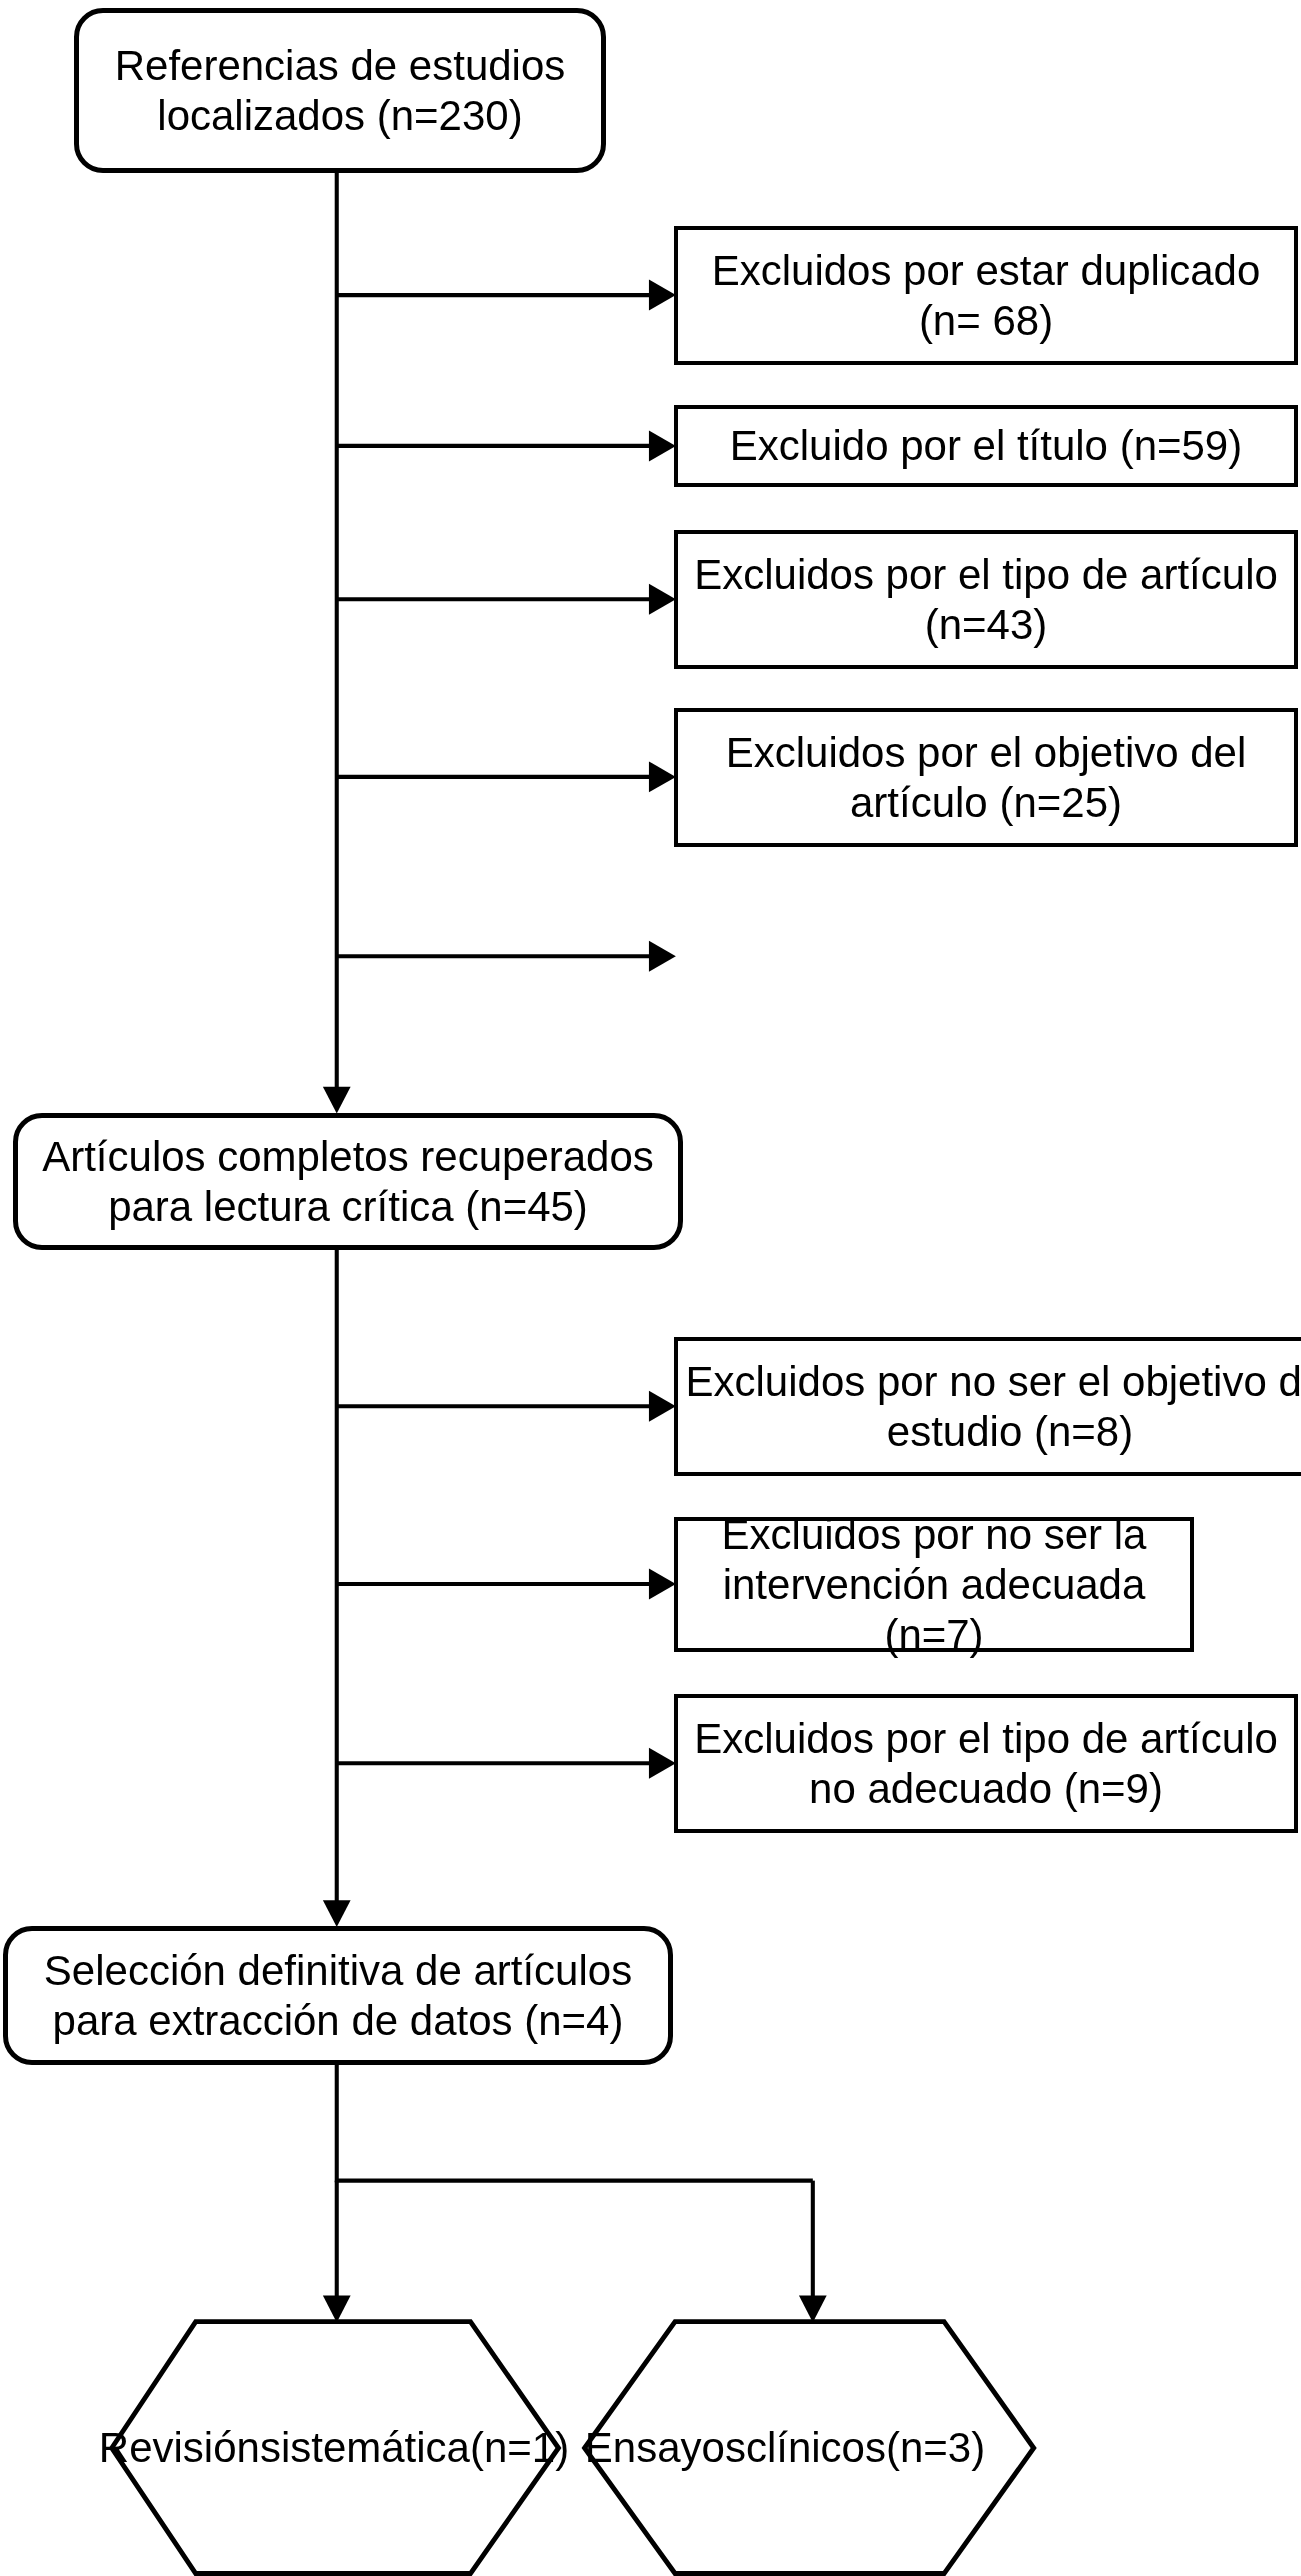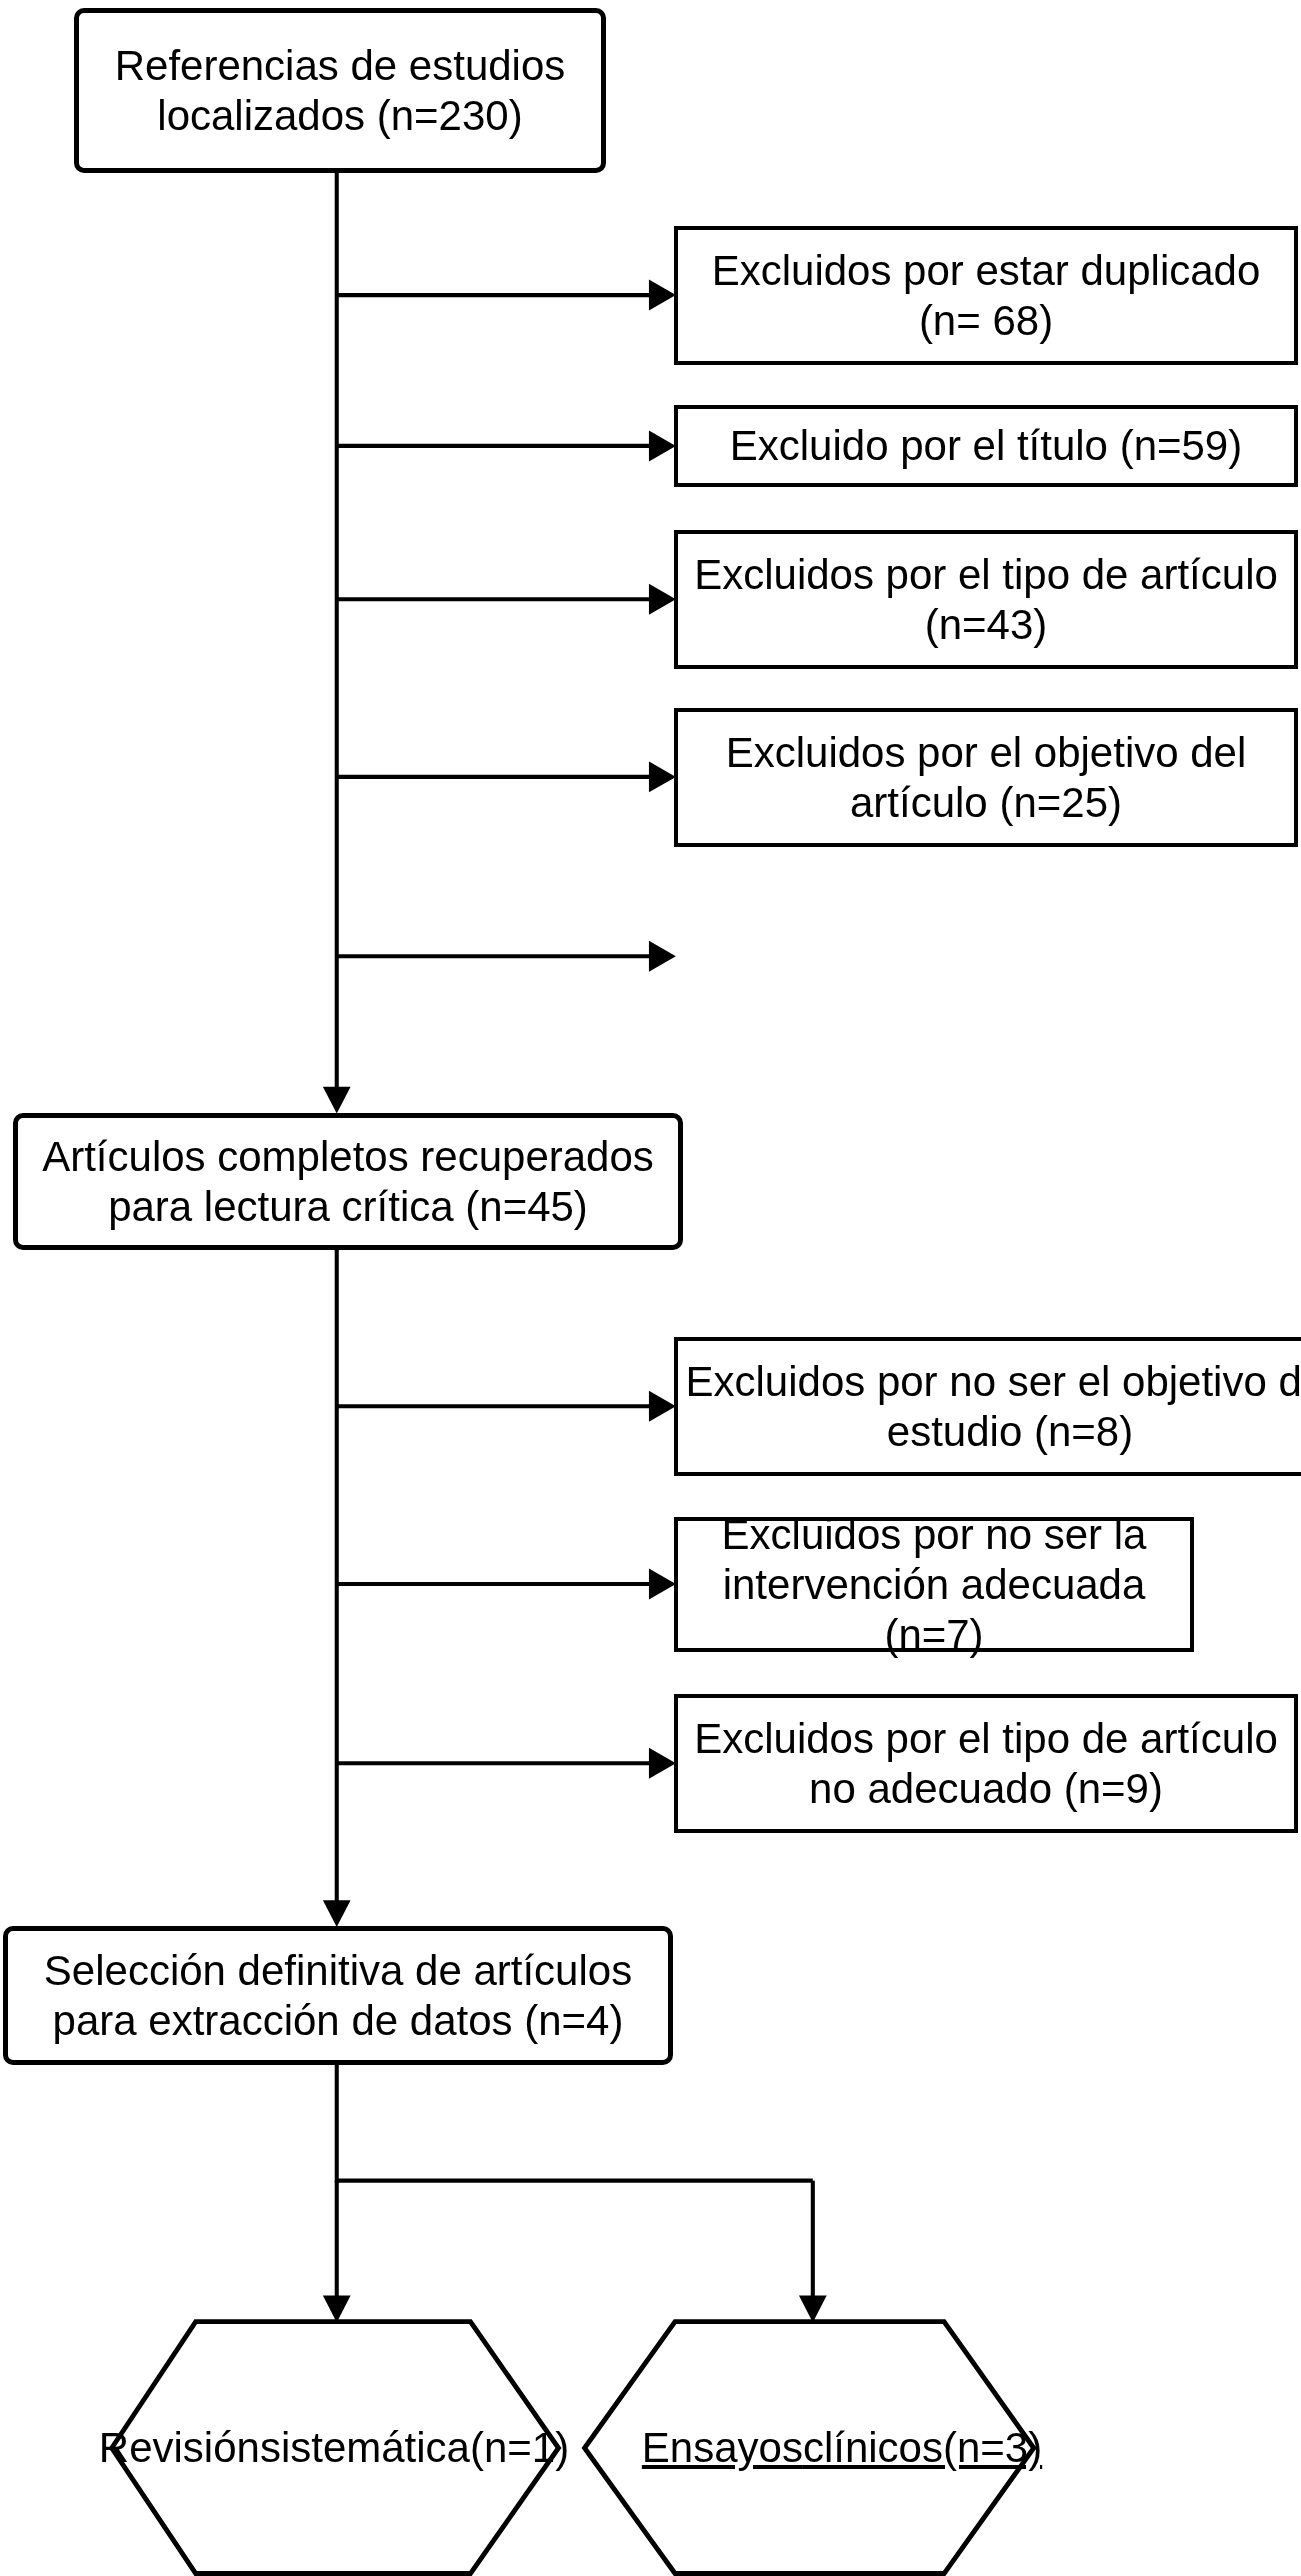"Referencias de estudios localizados" .rounded { border-radius: 10px -> 29px }
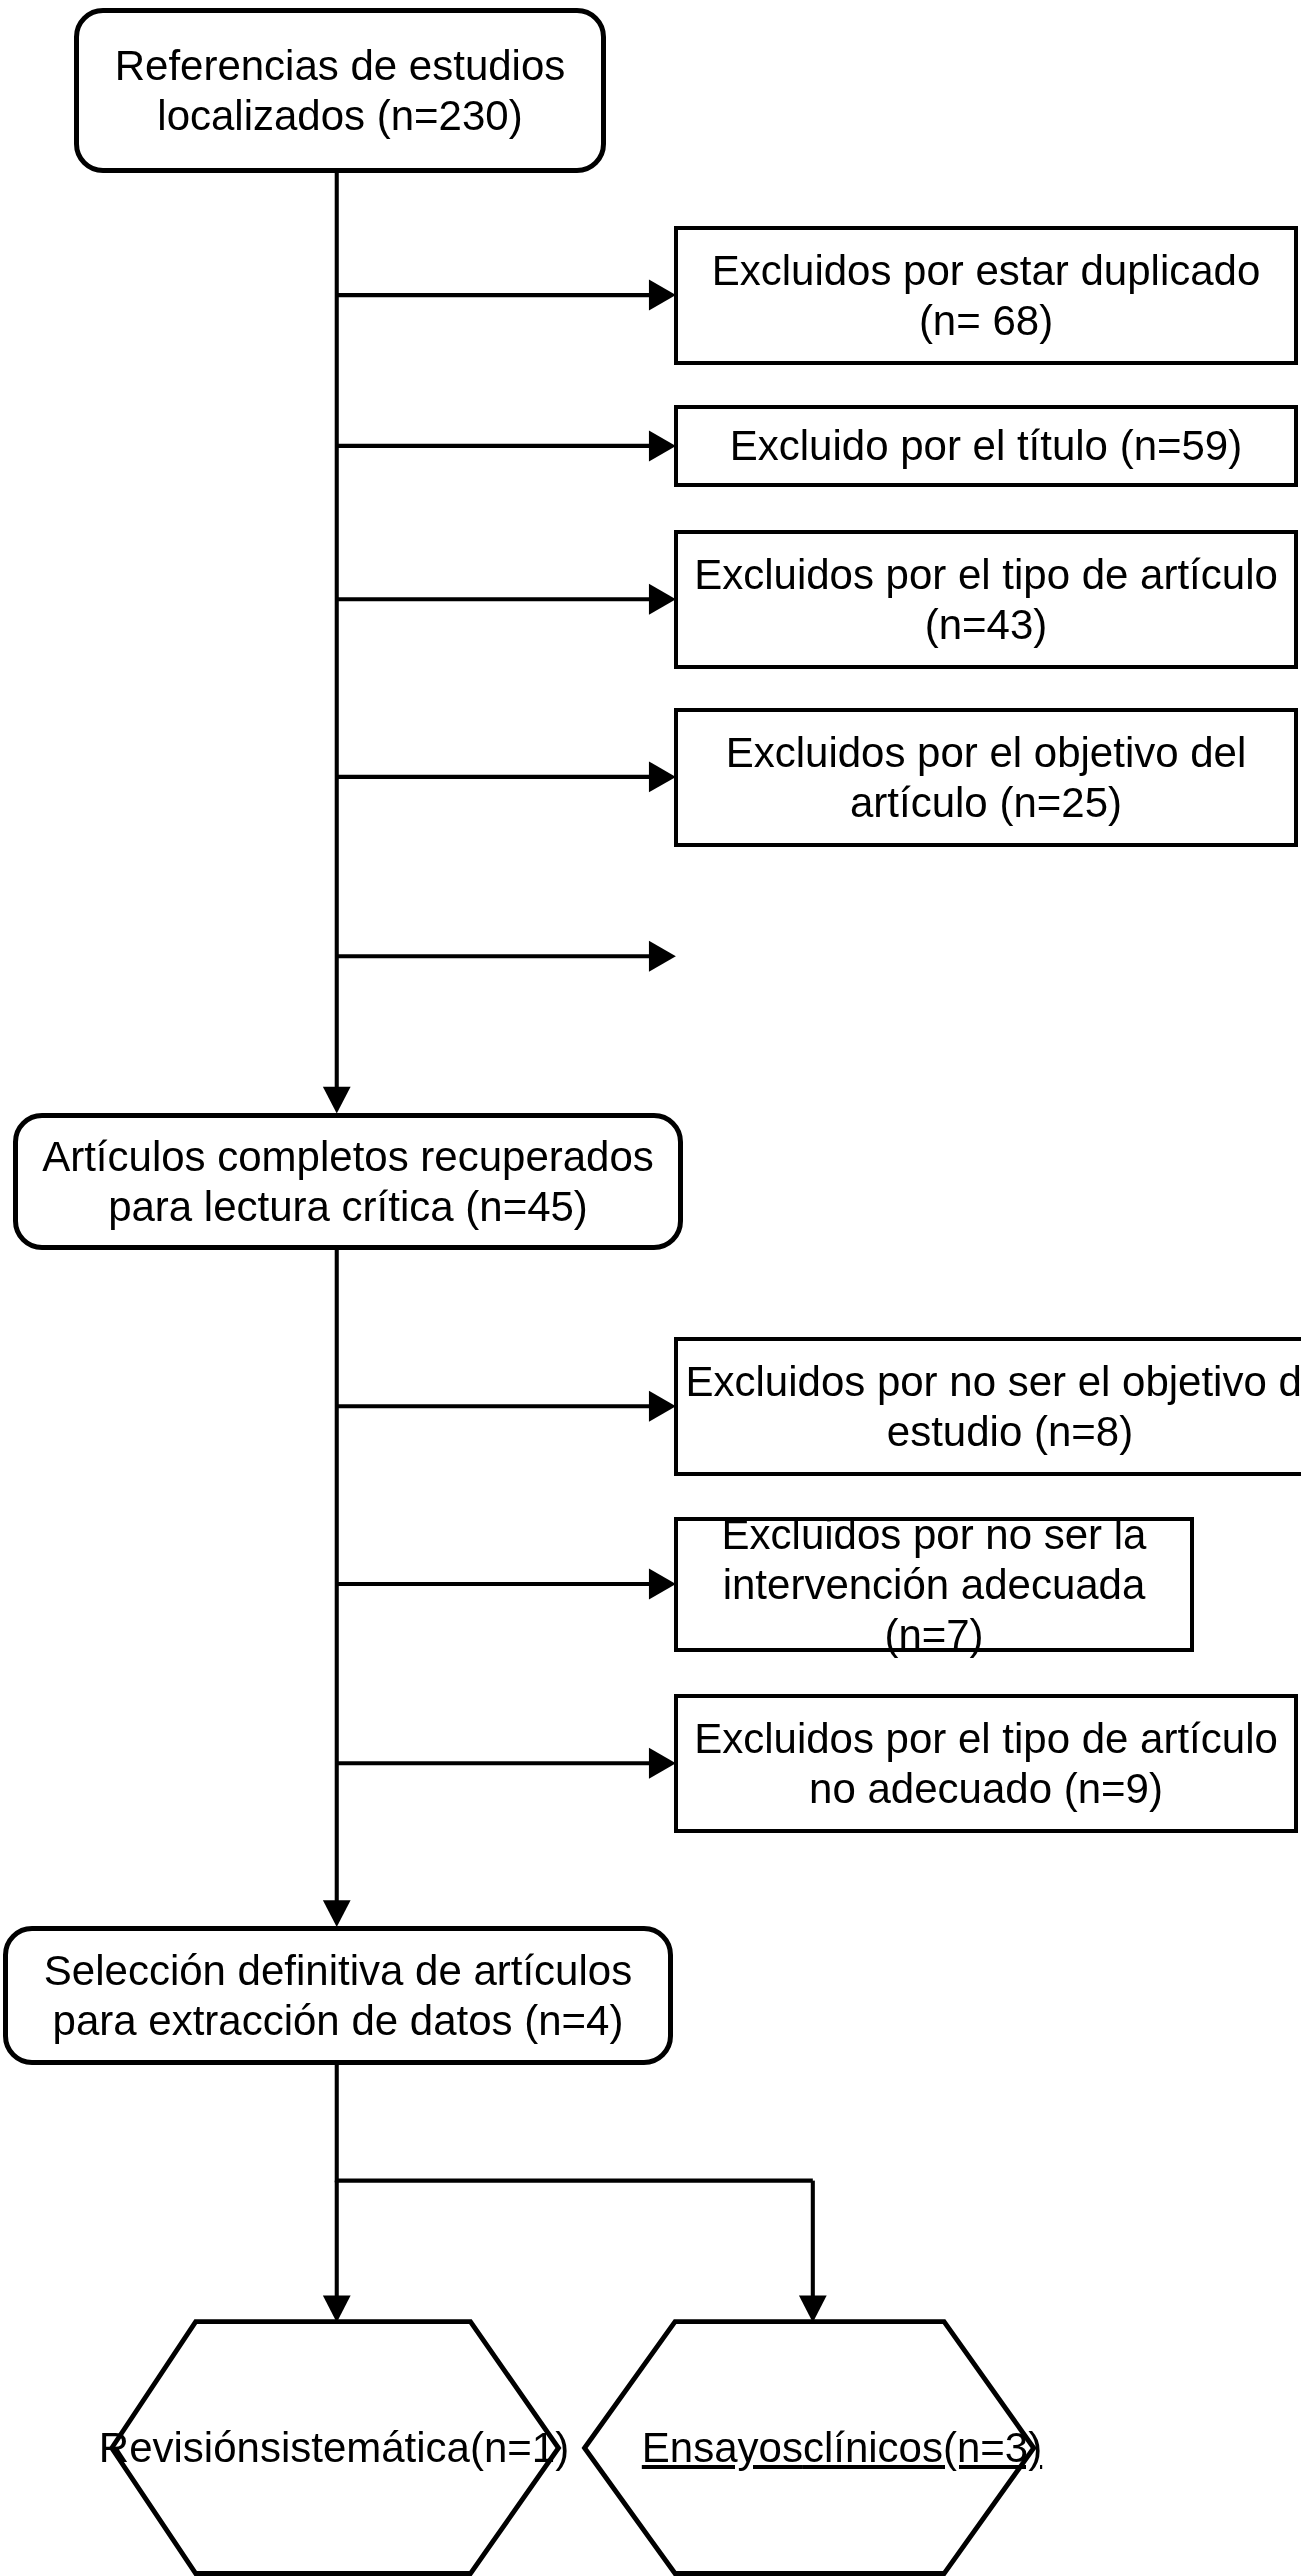"Ensayos" div.hex-label { left: 706px -> 649px; text-decoration: underline -> none }
